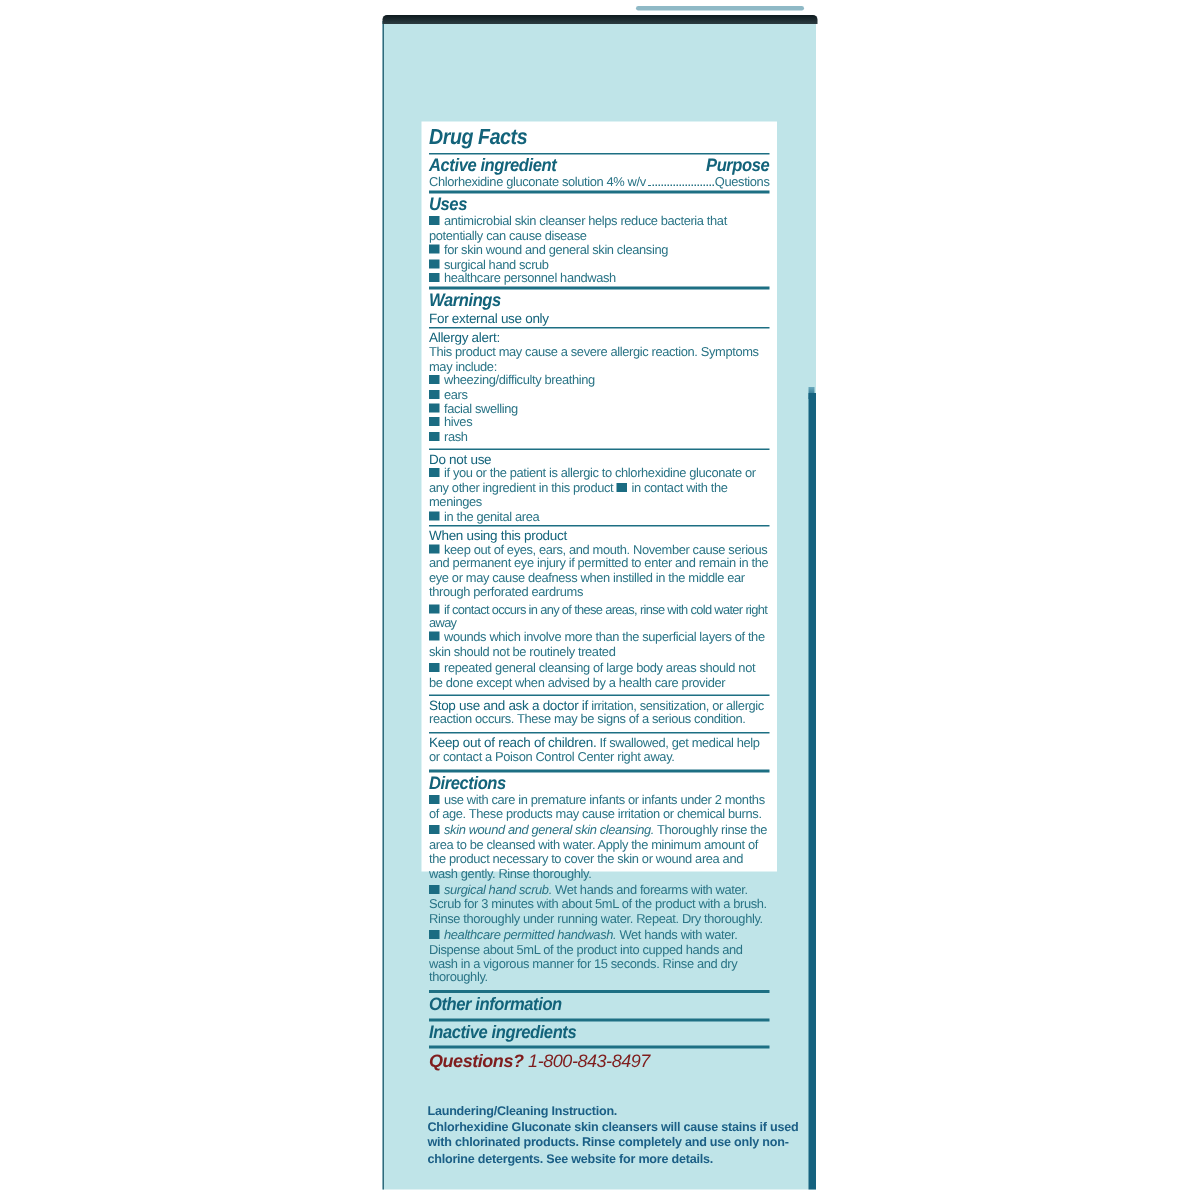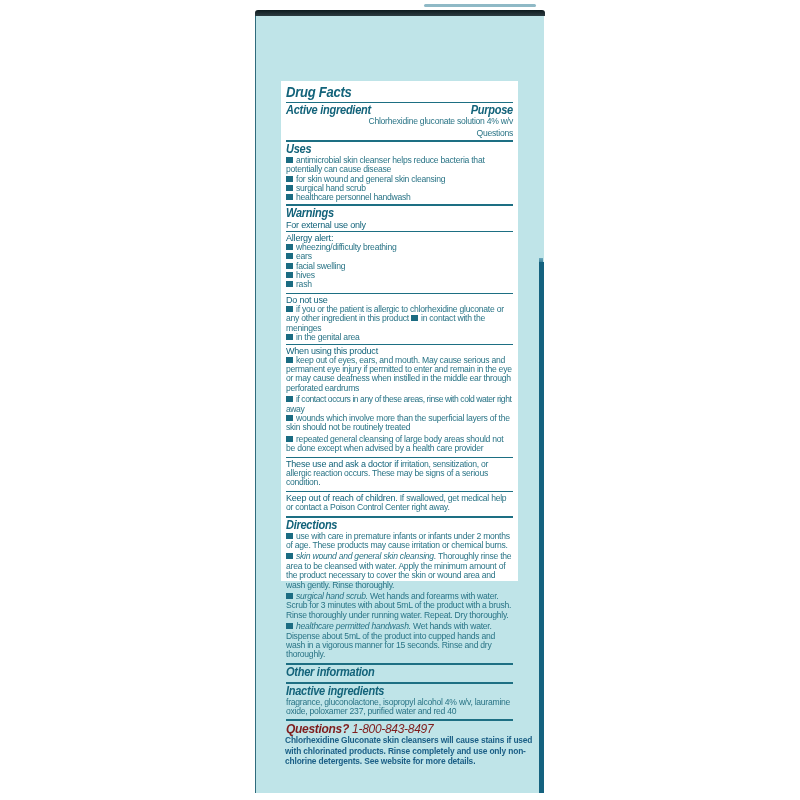"Chlorhexidine gluconate solution 4% w/v" .t { flex-direction: column -> none }
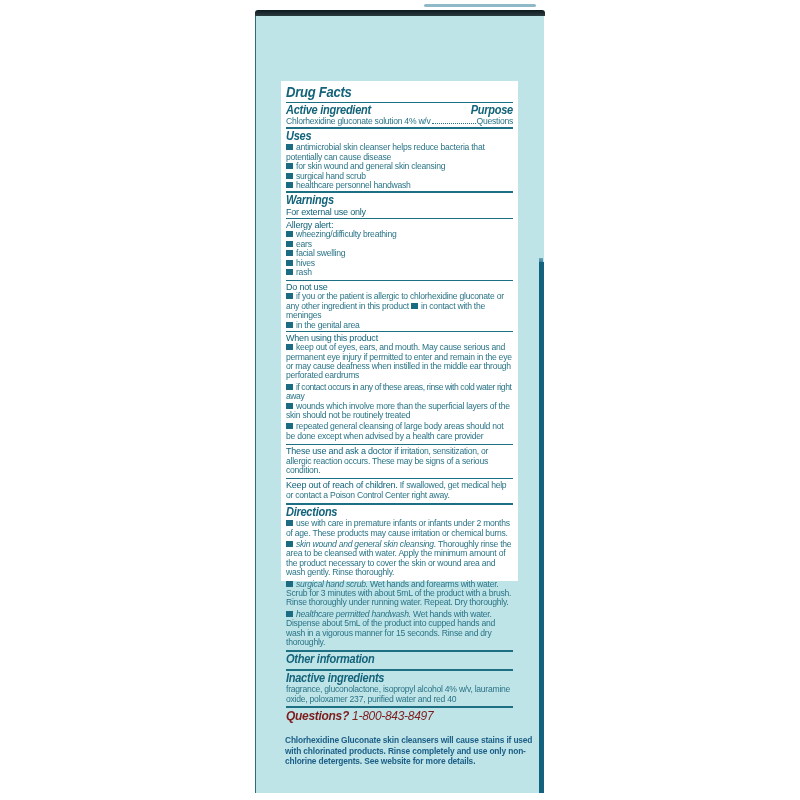"This product may cause a" div.t { html: none -> <div>This product may cause a severe allergic reaction. Symptoms may include:</div> }
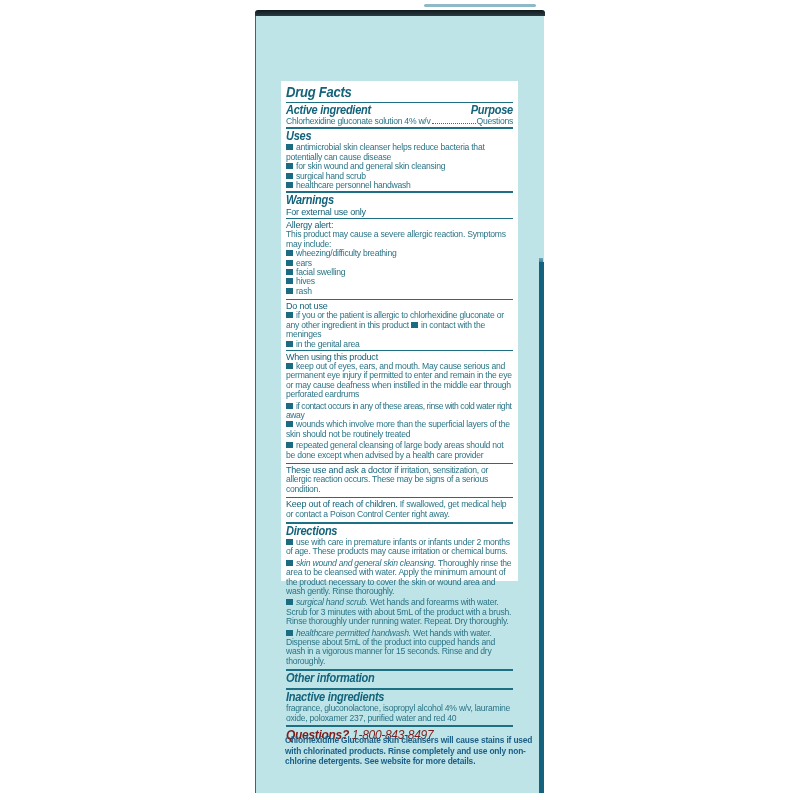"keep out of eyes, ears," span { text: May -> November }
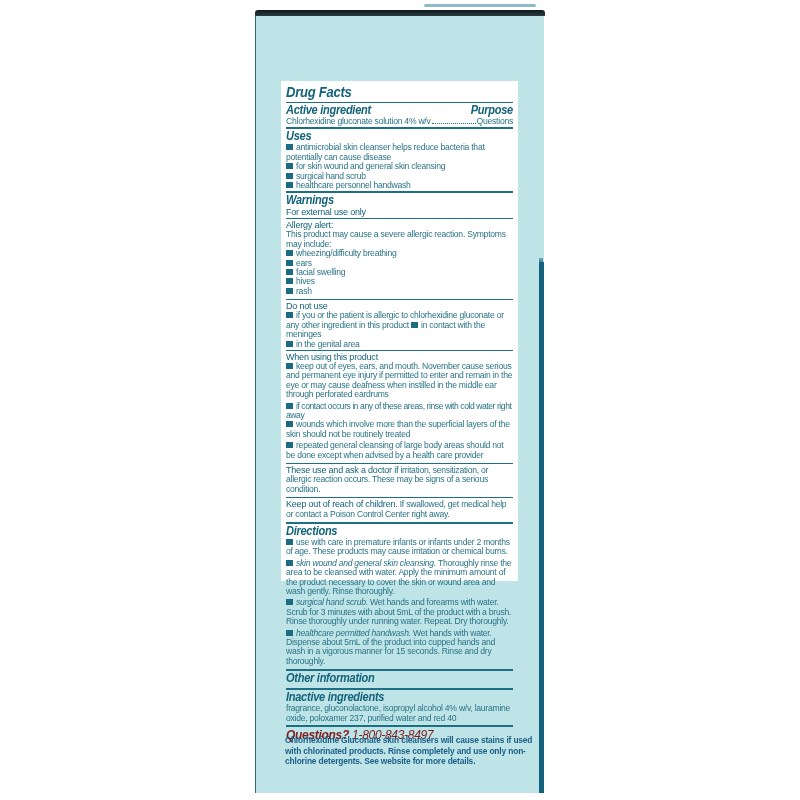"These use and ask a" span.sub { text: These -> Stop }
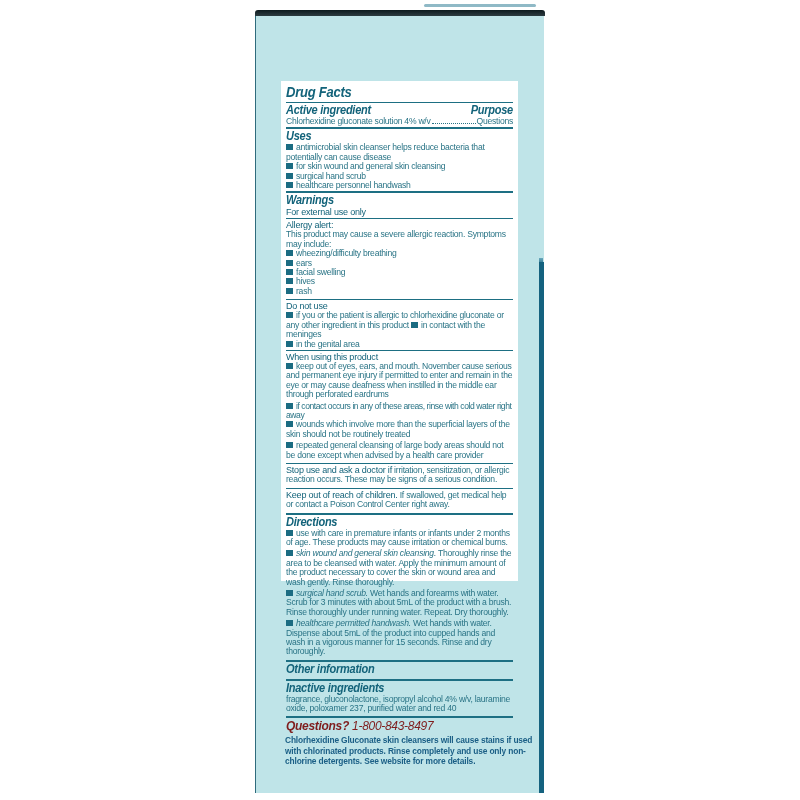"fragrance, gluconolactone, isopropyl" div.t { html: <div>fragrance, gluconolactone, isopropyl alcohol 4% w/v, lauramine oxide, poloxamer 237, purified water and red 40</div> -> none }
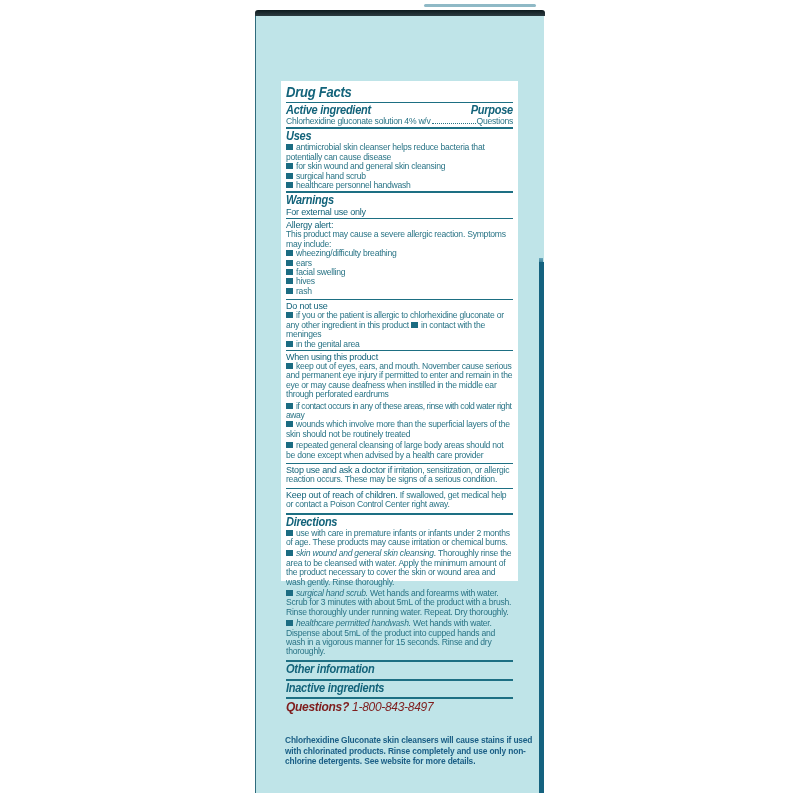"Laundering/Cleaning Instruction." div { html: none -> <div>Laundering/Cleaning Instruction.</div> }
